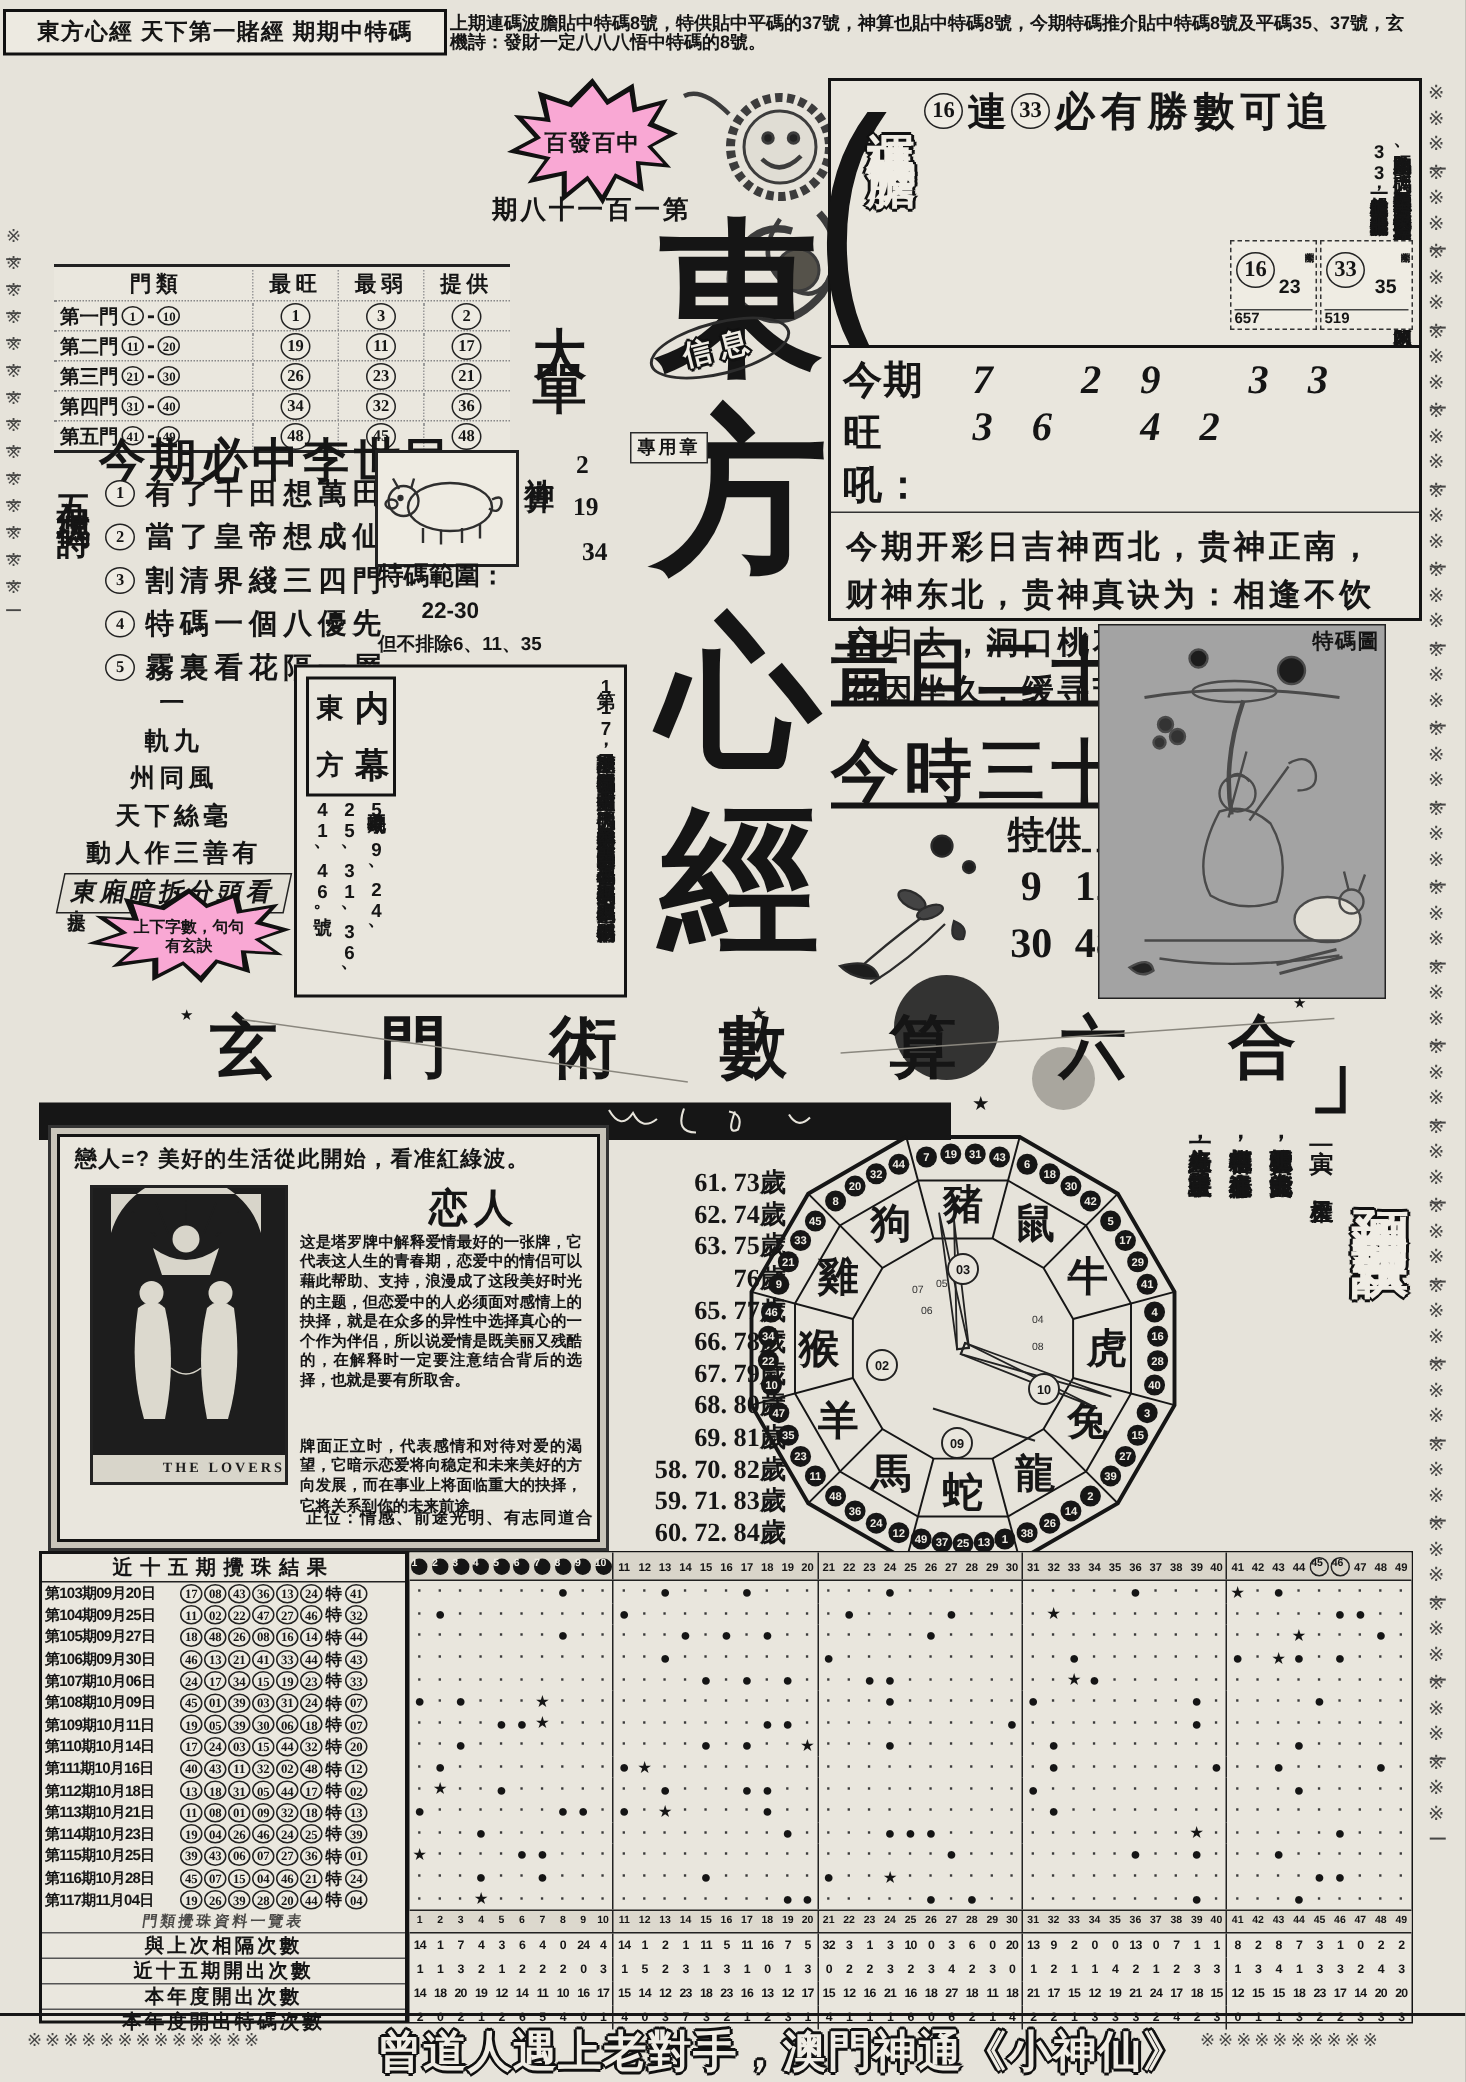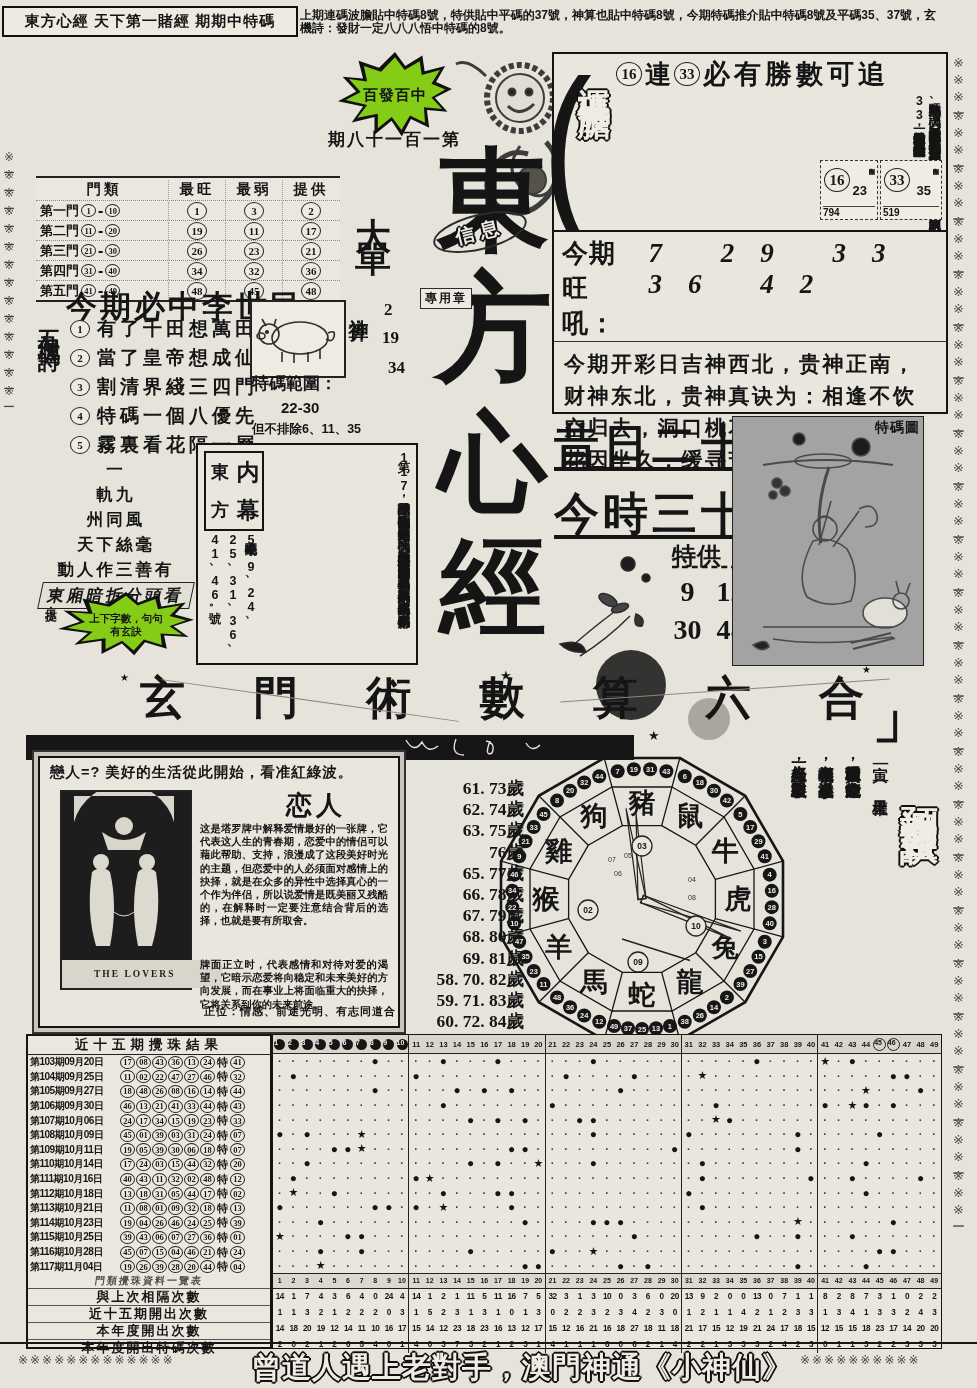"百發百中" .burst-inner { background: #84cc16 -> #f9a8d4 }
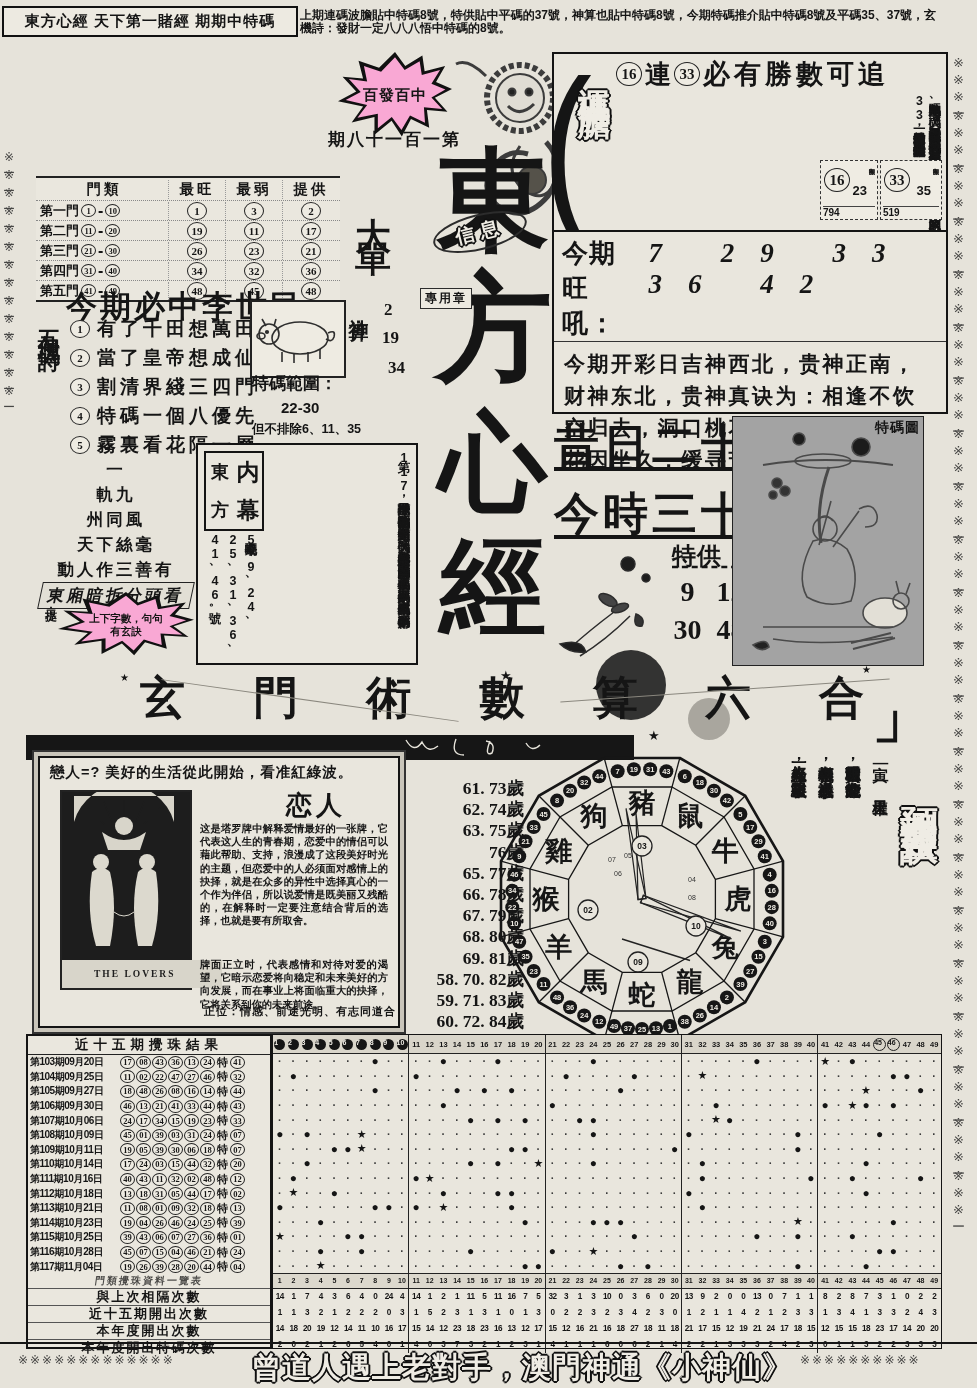"794" span.abs { text: 794 -> 657 }
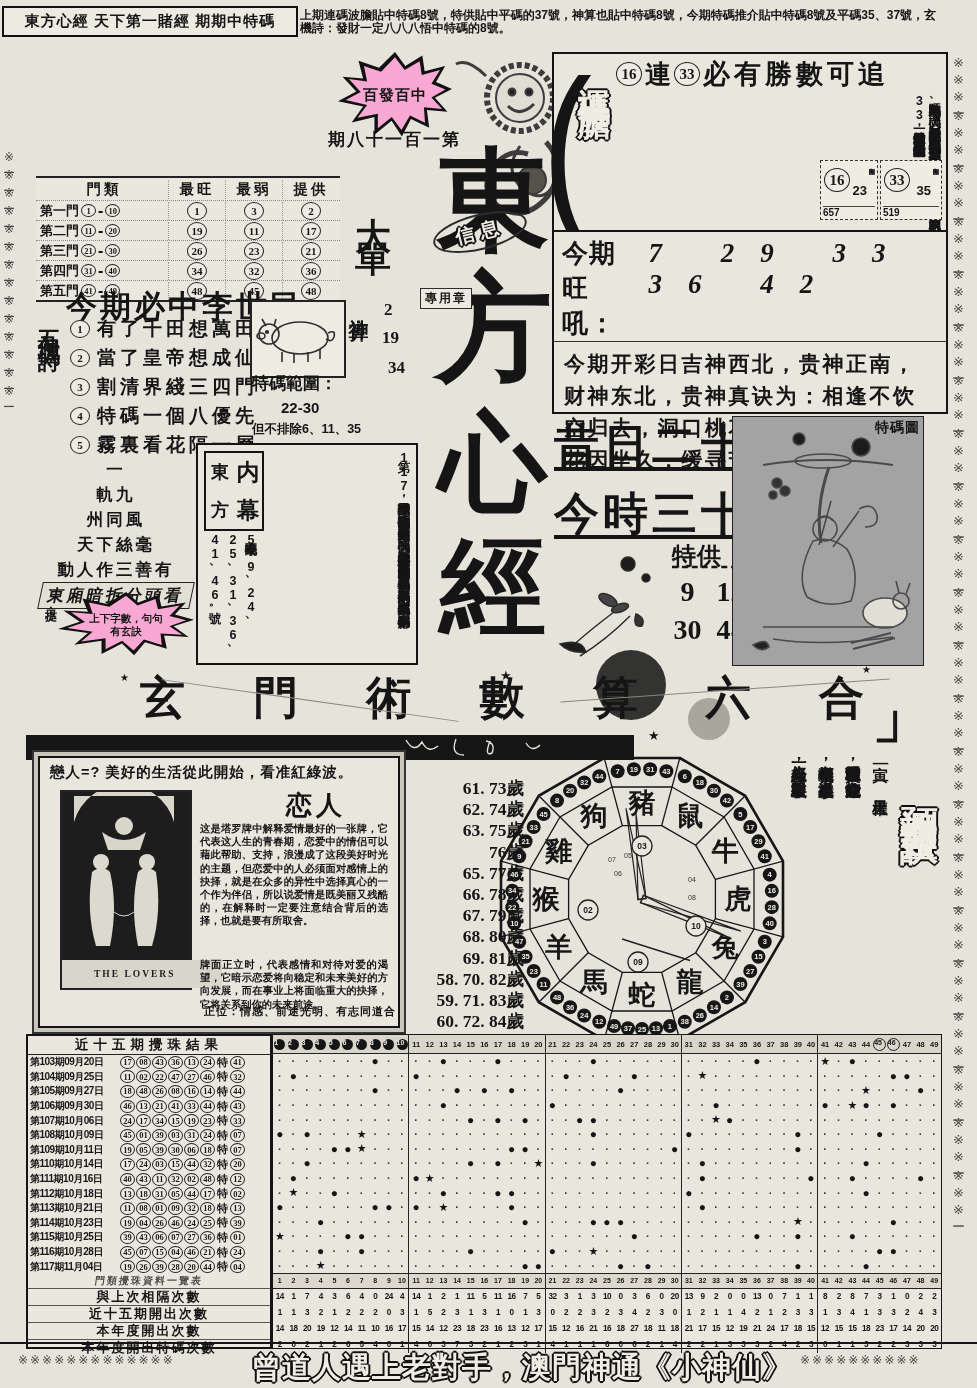"THE LOVERS" div { height: 28px -> 18px; justify-content: flex-start -> flex-end; padding-left: 32px -> none }
